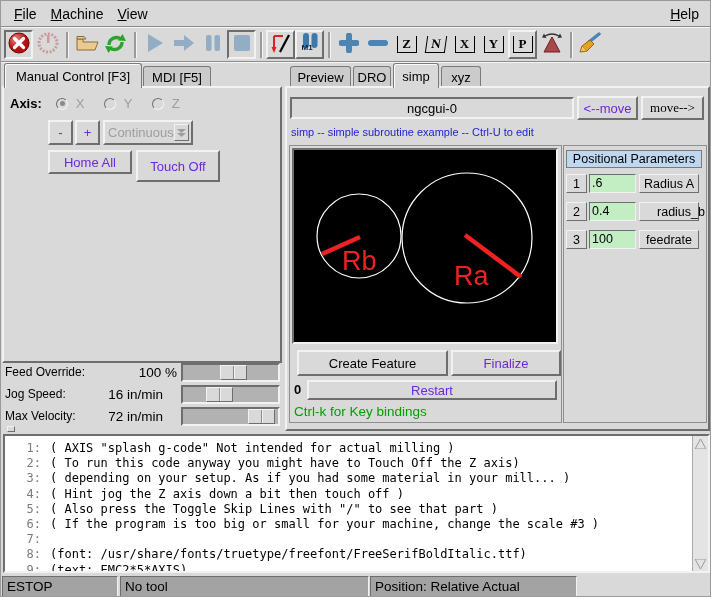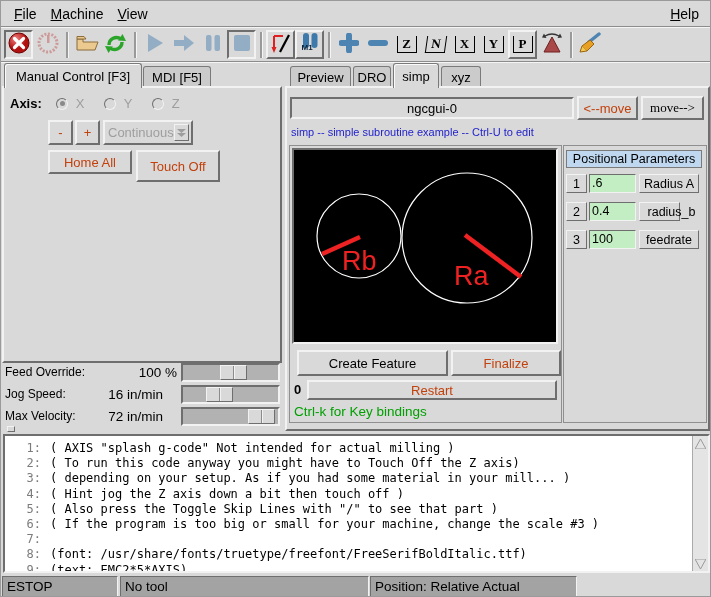"<--move" .btn.disabled { color: #c2410c -> #6d28d9 }
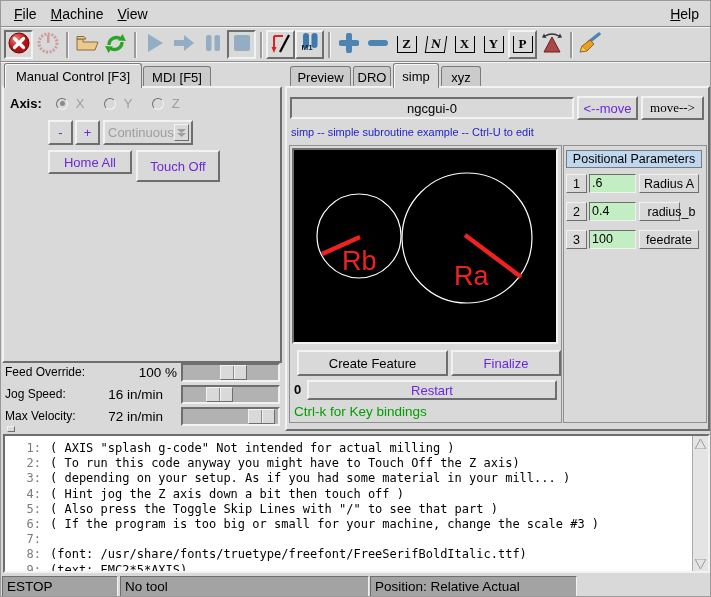"radius_b" div.param-name { width: 41px -> 60px }
